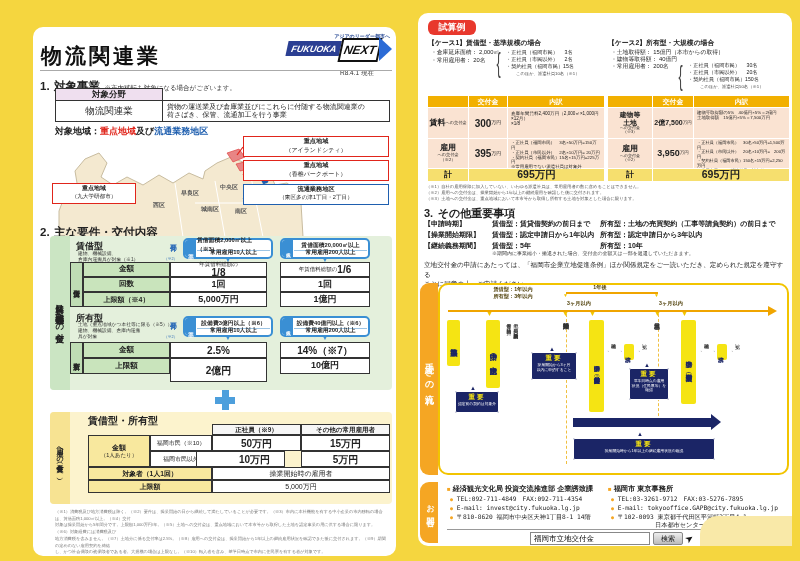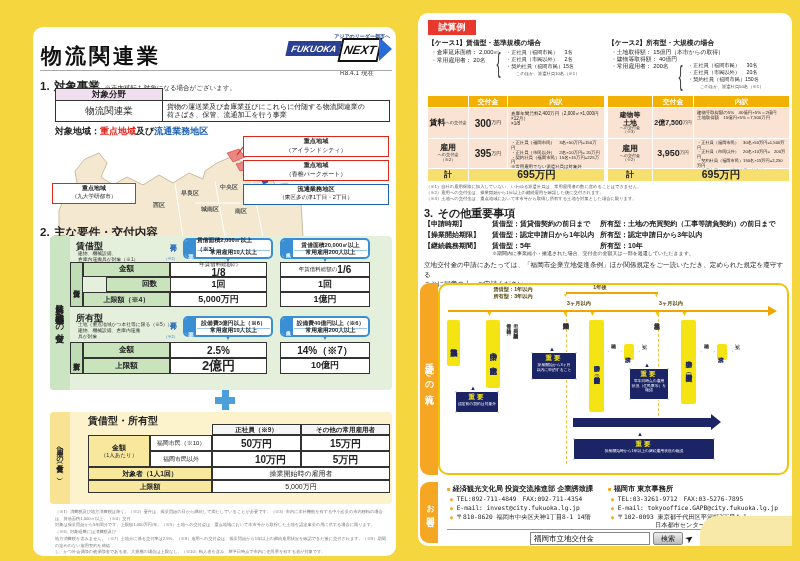"試算例" div.abs { border-radius: 0 -> 6px }
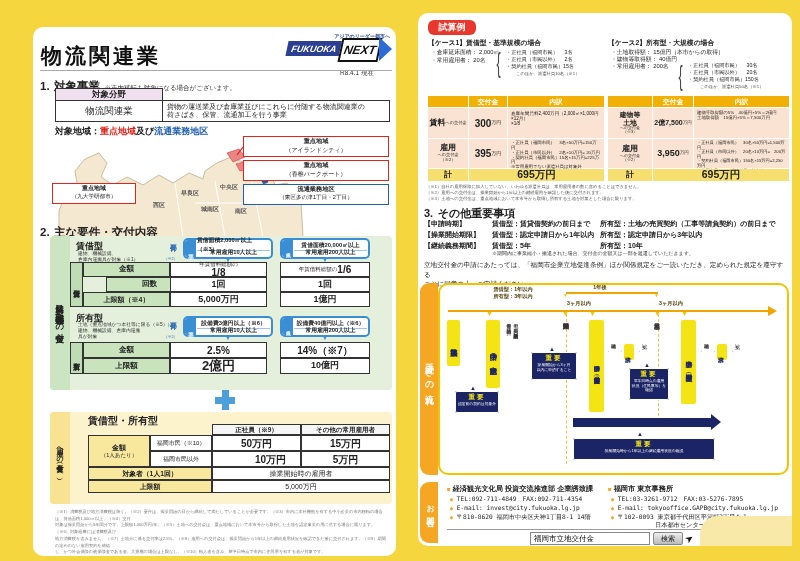"回数" div.cell { margin-left: 23px -> none }
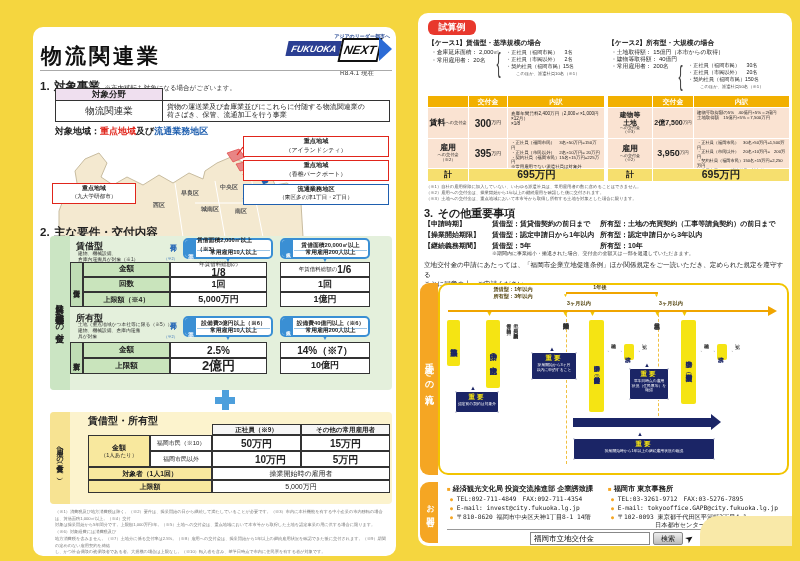"2億円" div.cell { font-size: 13px -> 10px; height: 16px -> 24px }
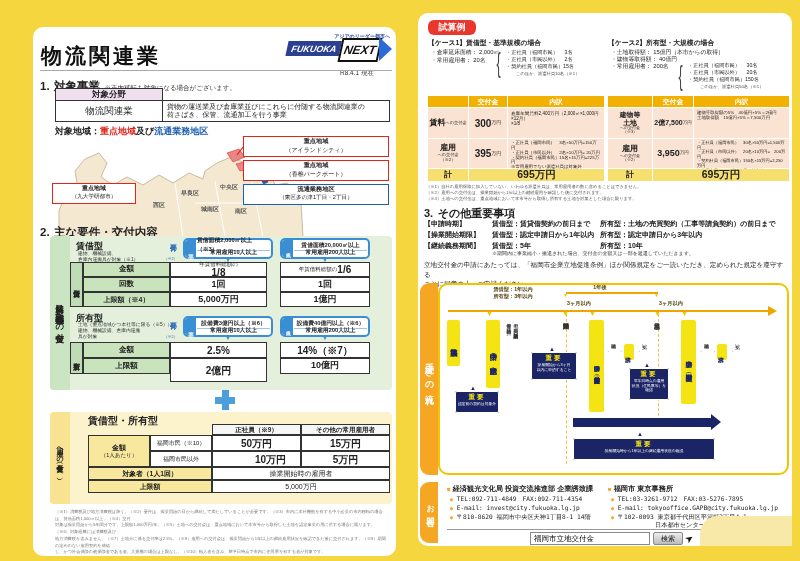"10万円" div.cell { left: 212px -> 196px }
